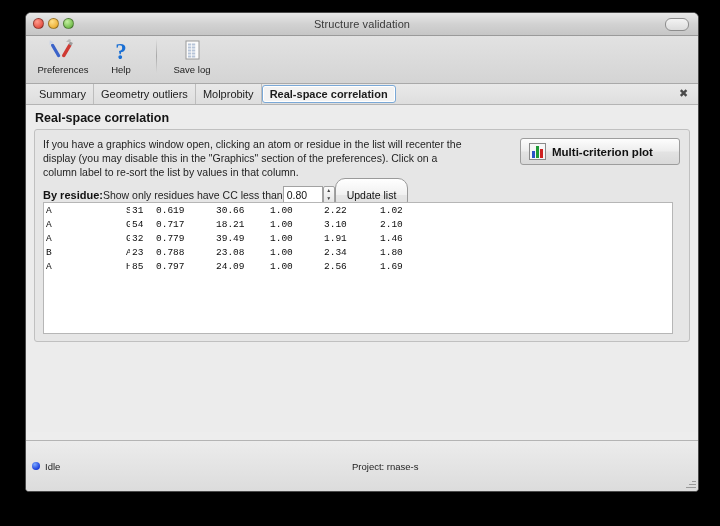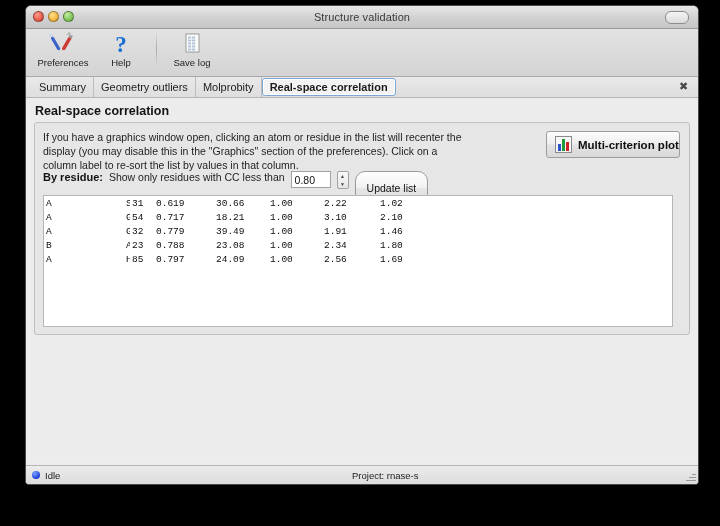"Structure validation" #window { top: 5px -> 12px }
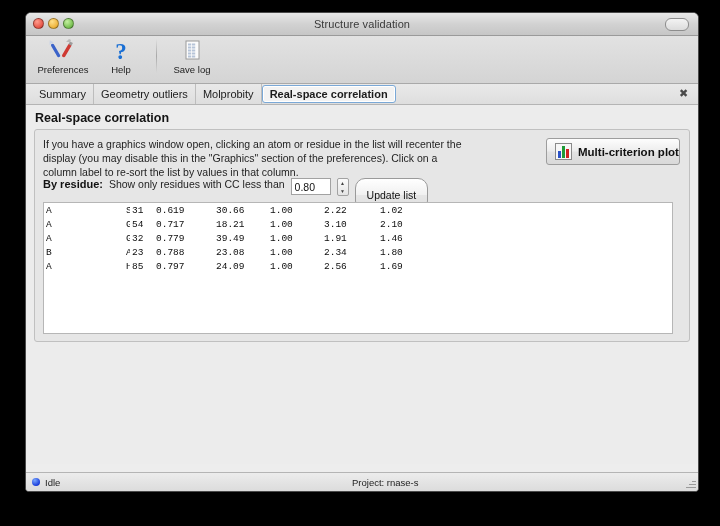"Multi-criterion plot" #mcp-button { width: 134px -> 160px }
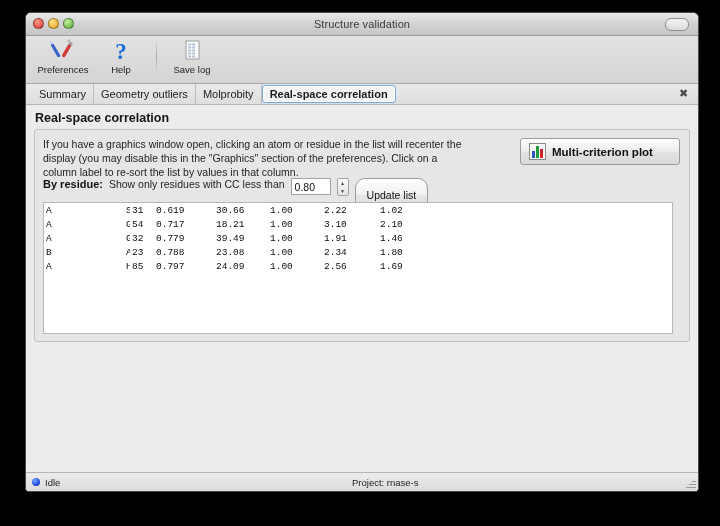"By residue:" #filter-row { align-items: none -> center; gap: 6px -> none }
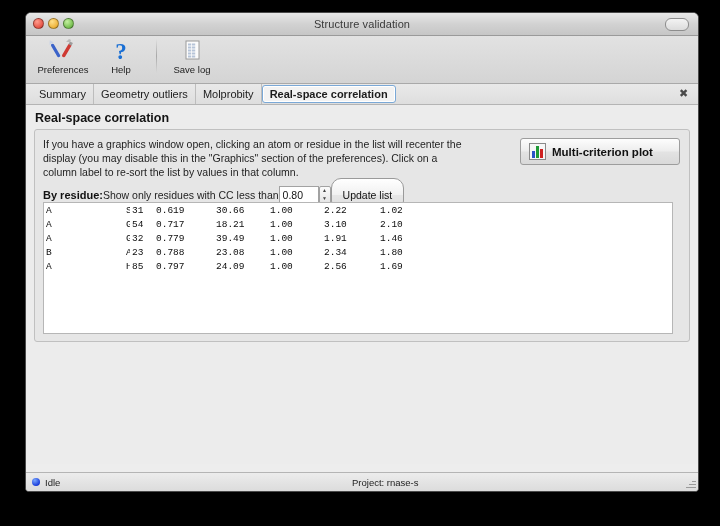"Show only residues with CC" span { text: with -> have }
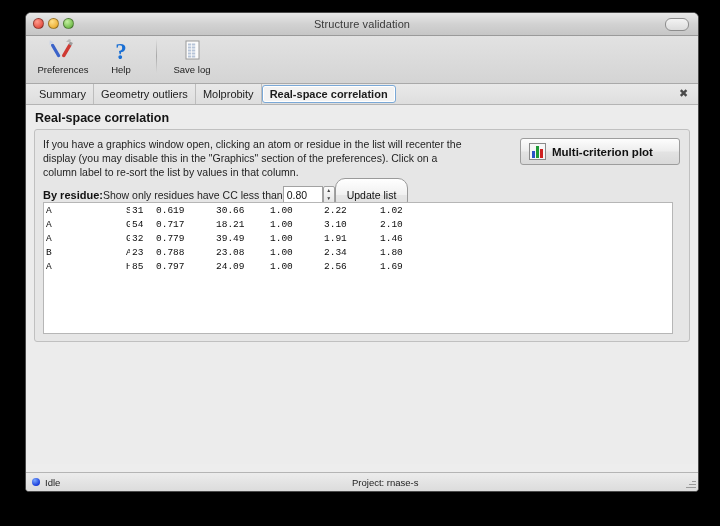"Idle" #statusbar { padding: 0 6px -> 16px 6px }
